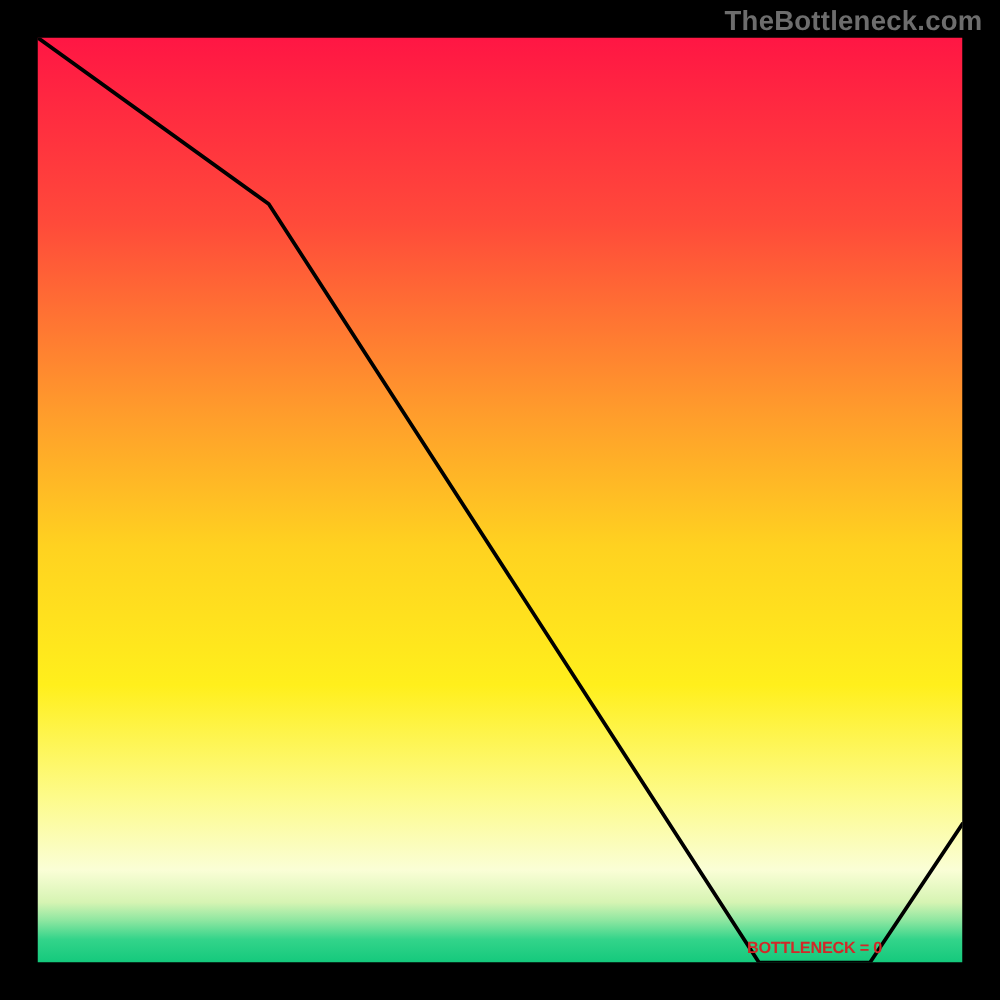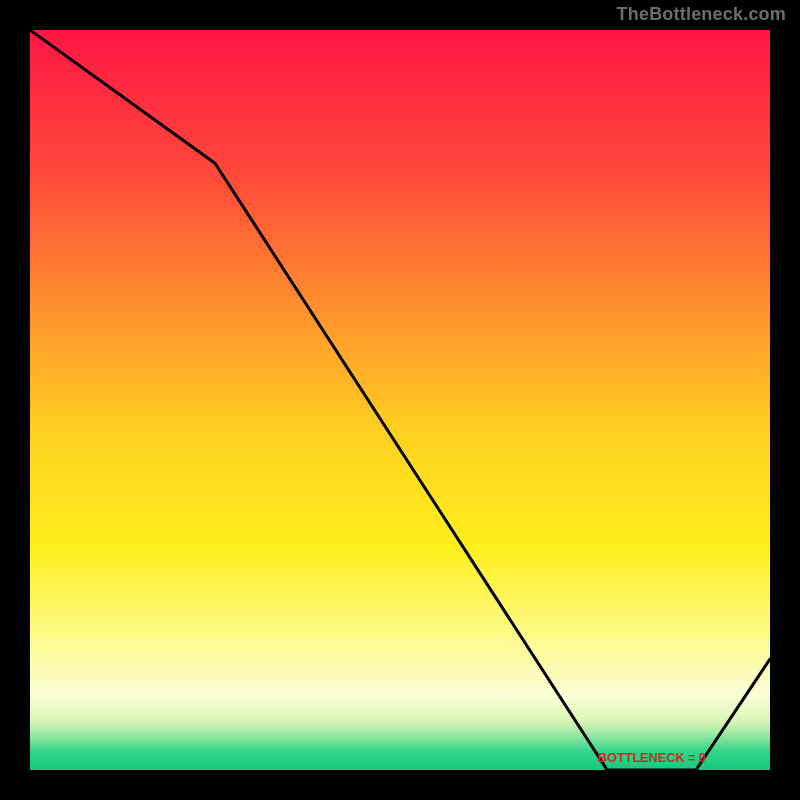"TheBottleneck.com" .watermark { font-size: 18px -> 22px }
